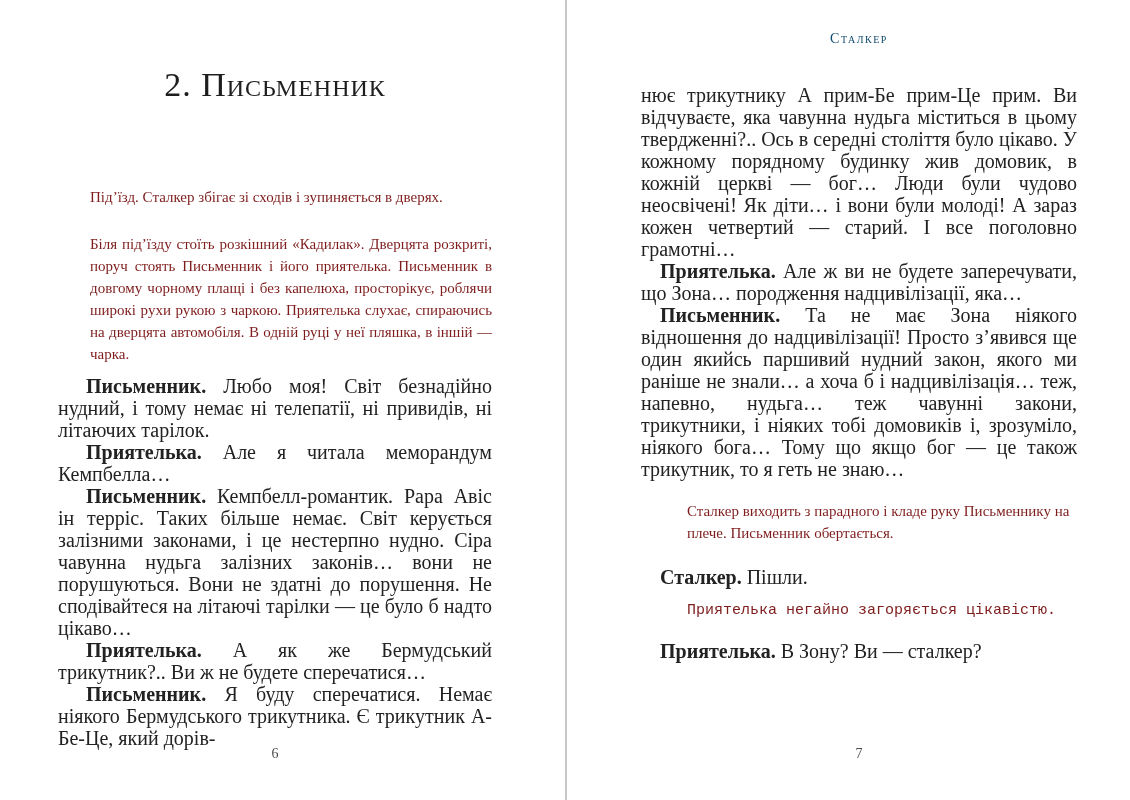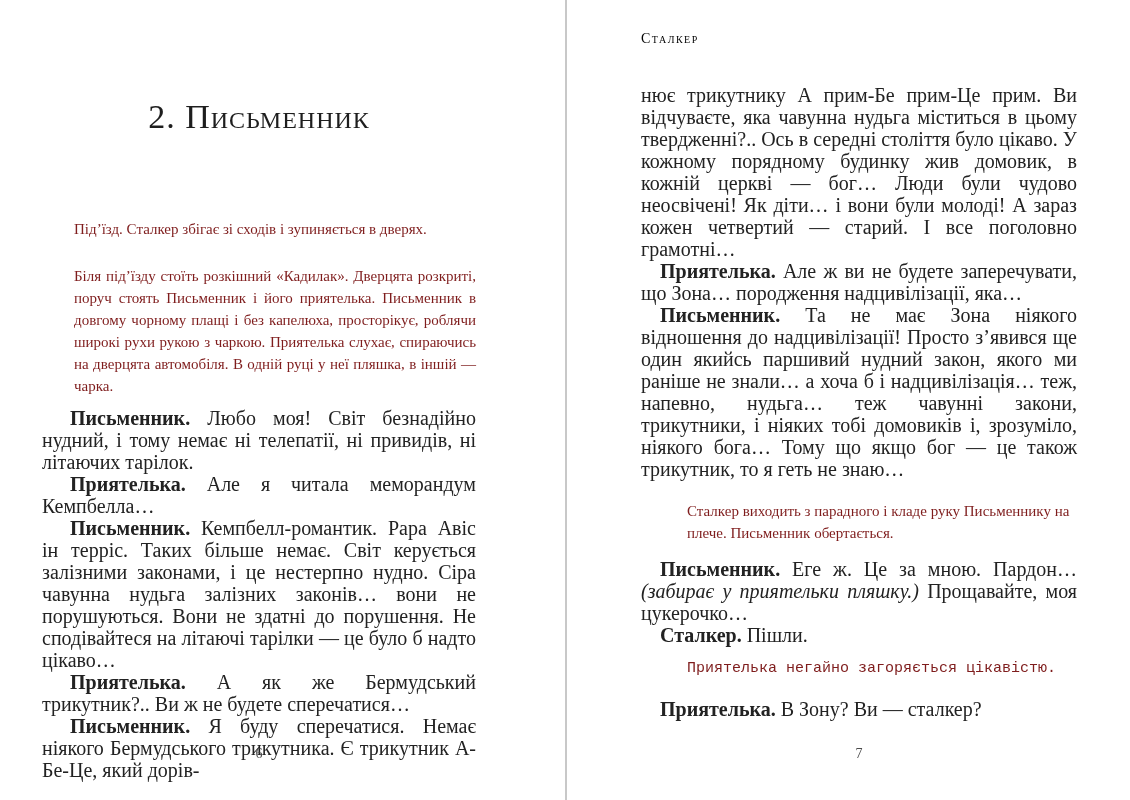"Сталкер" .running-header { color: #000000 -> #0c4a6e; text-align: left -> center }
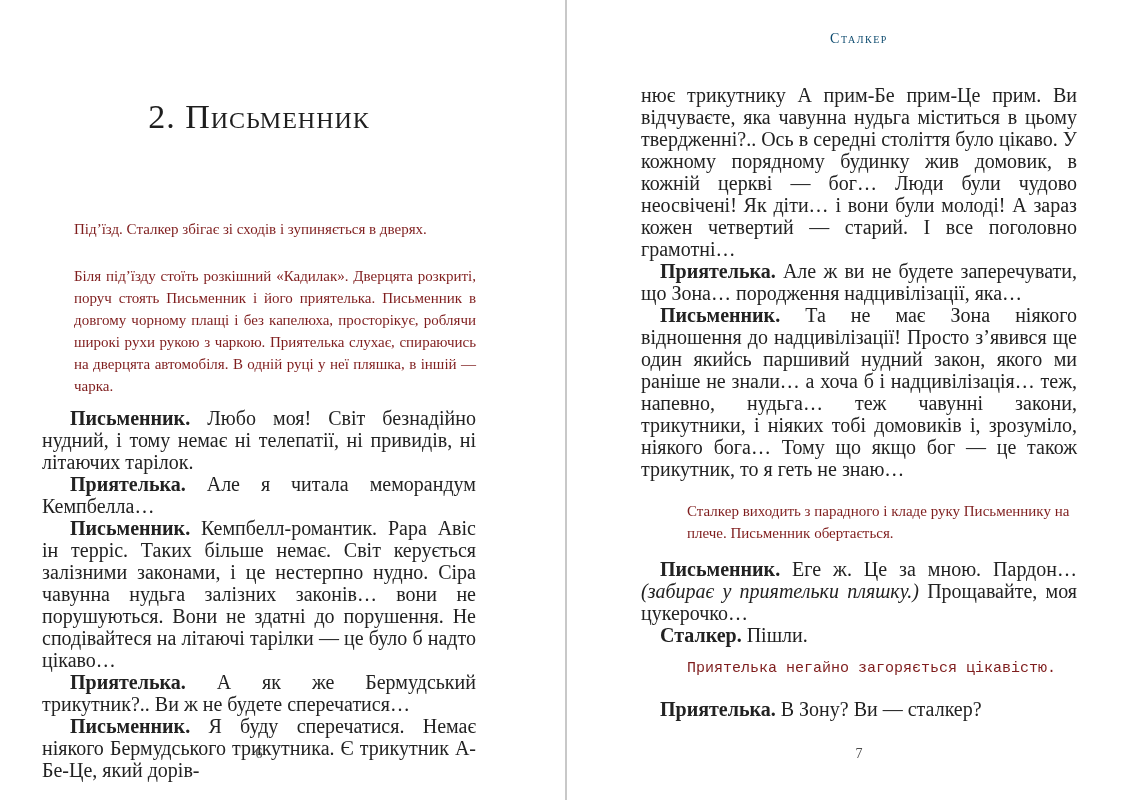"2. Письменник" .page-left { left: 42px -> 58px; padding-top: 98px -> 66px }
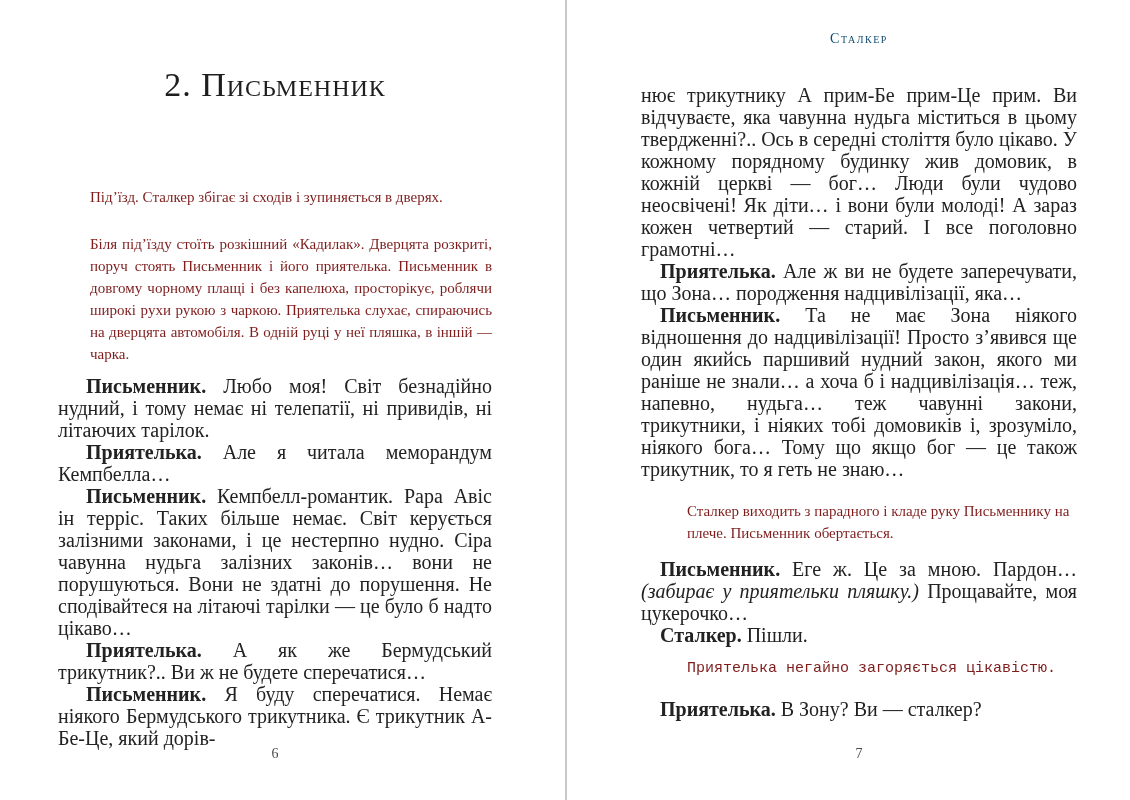"Сталкер виходить з парадного і" .sd-exit { margin: 20px 0 14px 46px -> 20px 0 22px 46px }
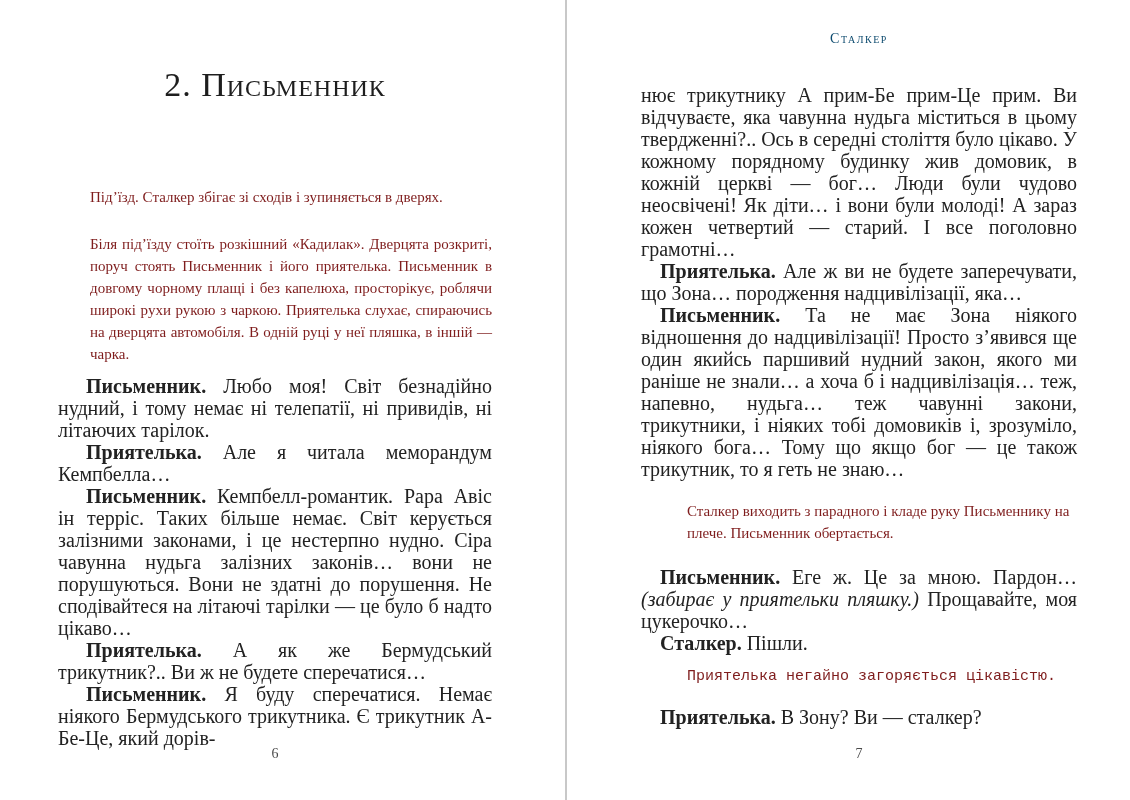"Письменник. Еге ж. Це за" p.dialogue { html: <p> <span>Письменник.</span><span> Еге ж. Це за мною. Пардон… </span><span>(забирає у приятельки пляшку.)</span><span> Прощавайте, моя цукерочко…</span> </p> -> none }
